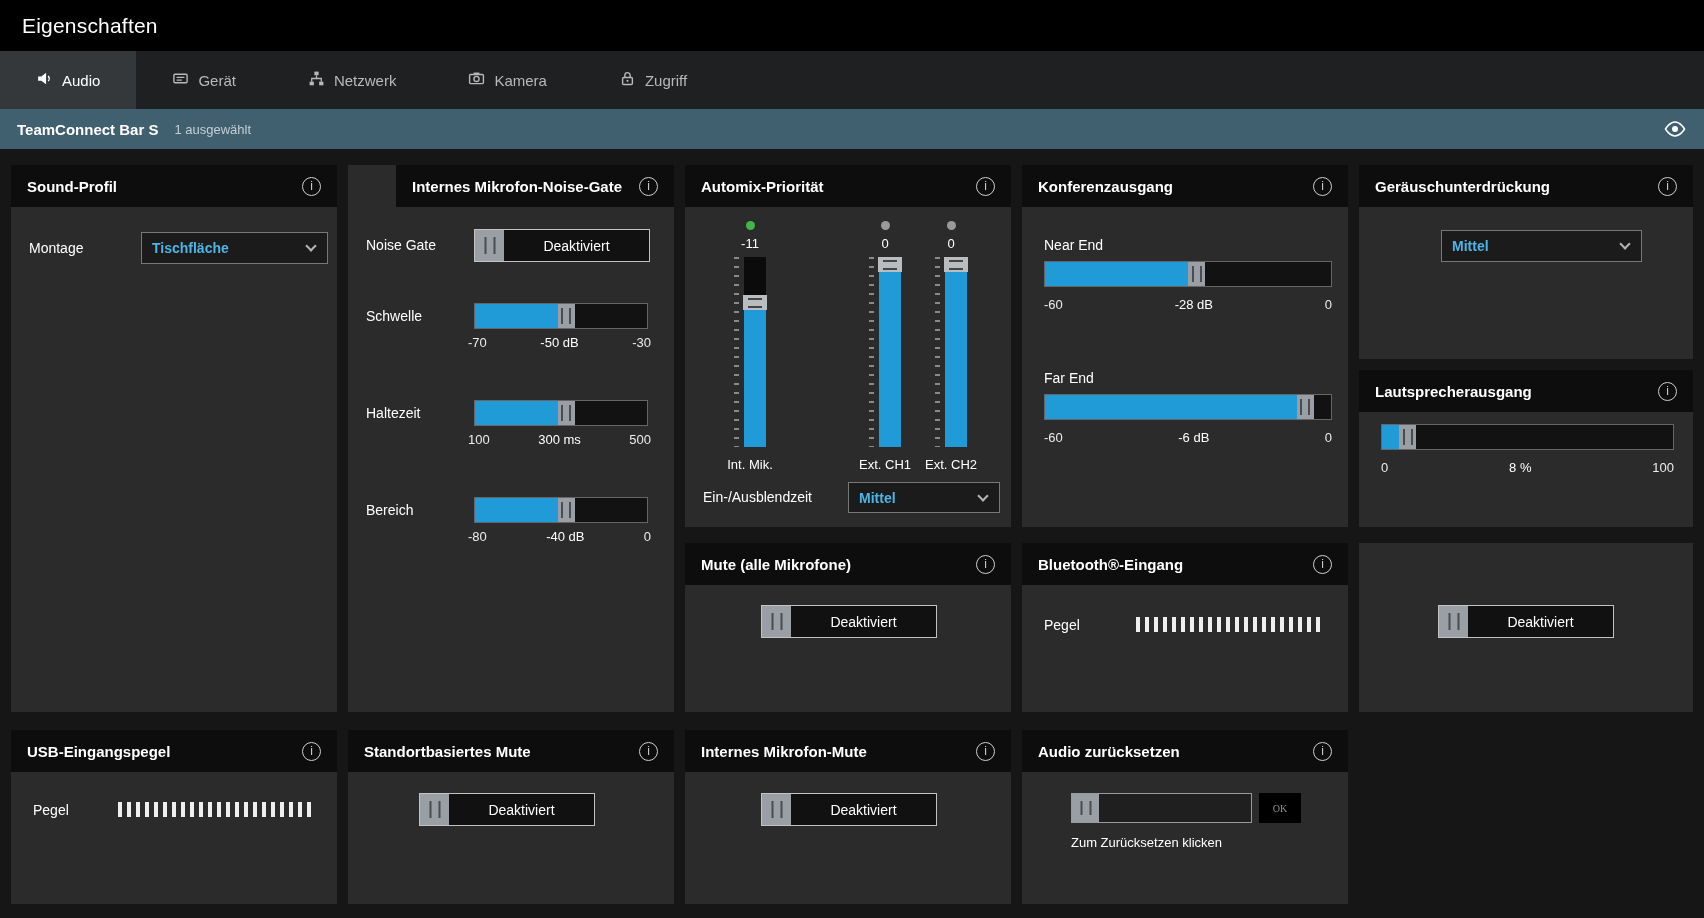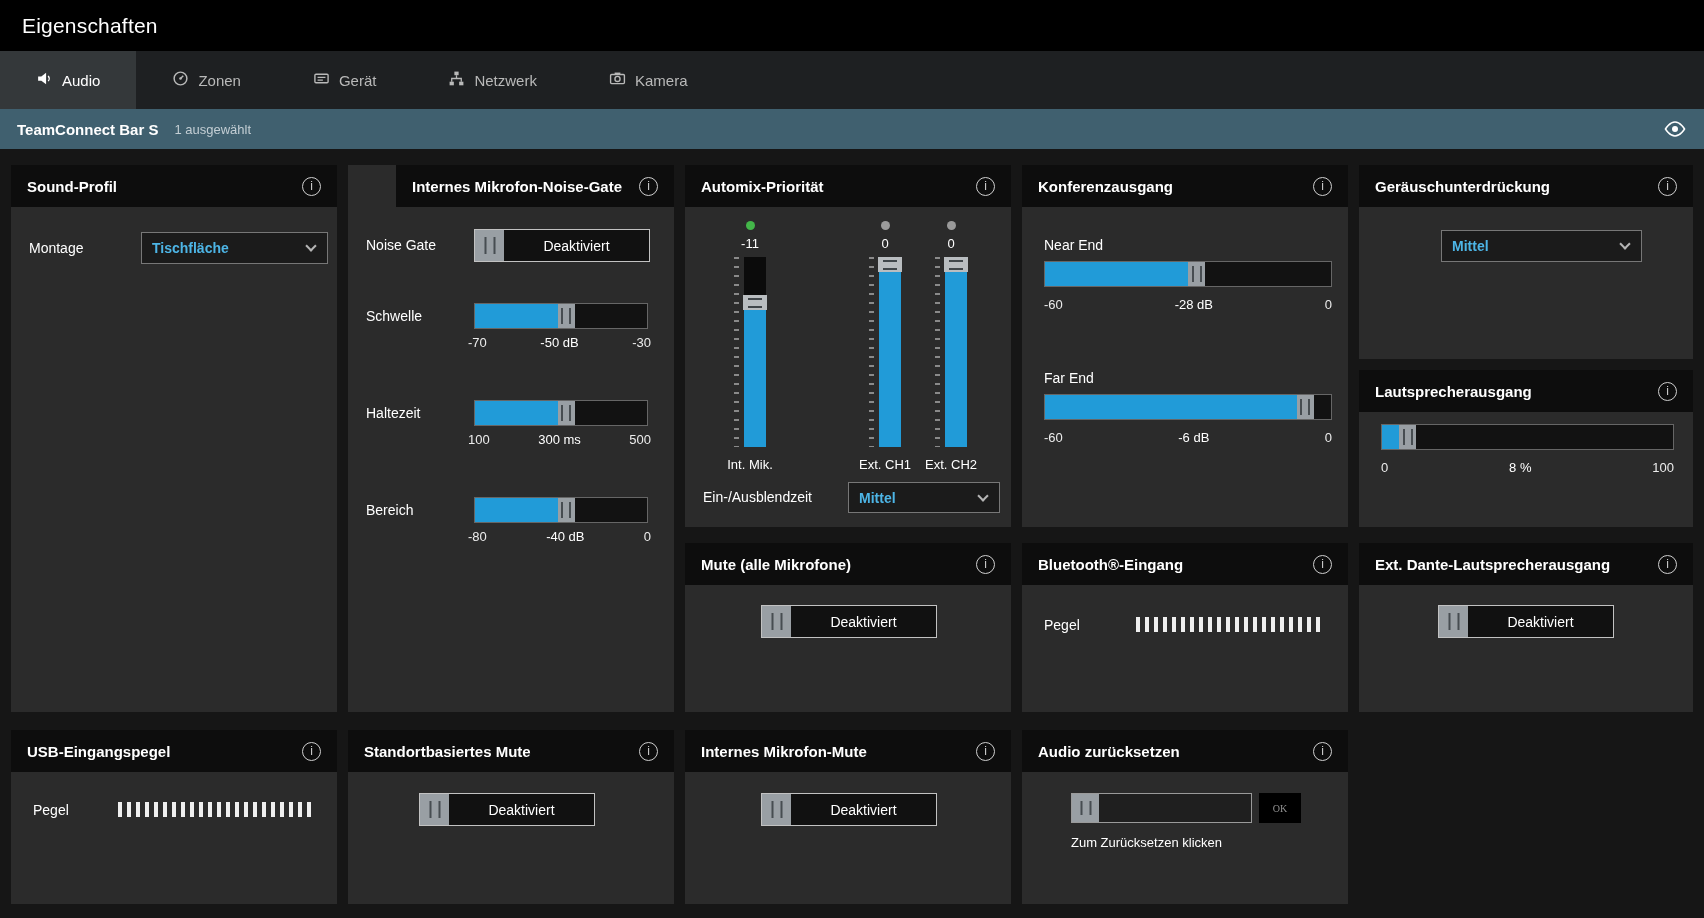"Zonen" div.tab { html: <div> <span><svg> <circle></circle> <path></path> <circle></circle> </svg></span> <span>Zonen</span> </div> -> none }
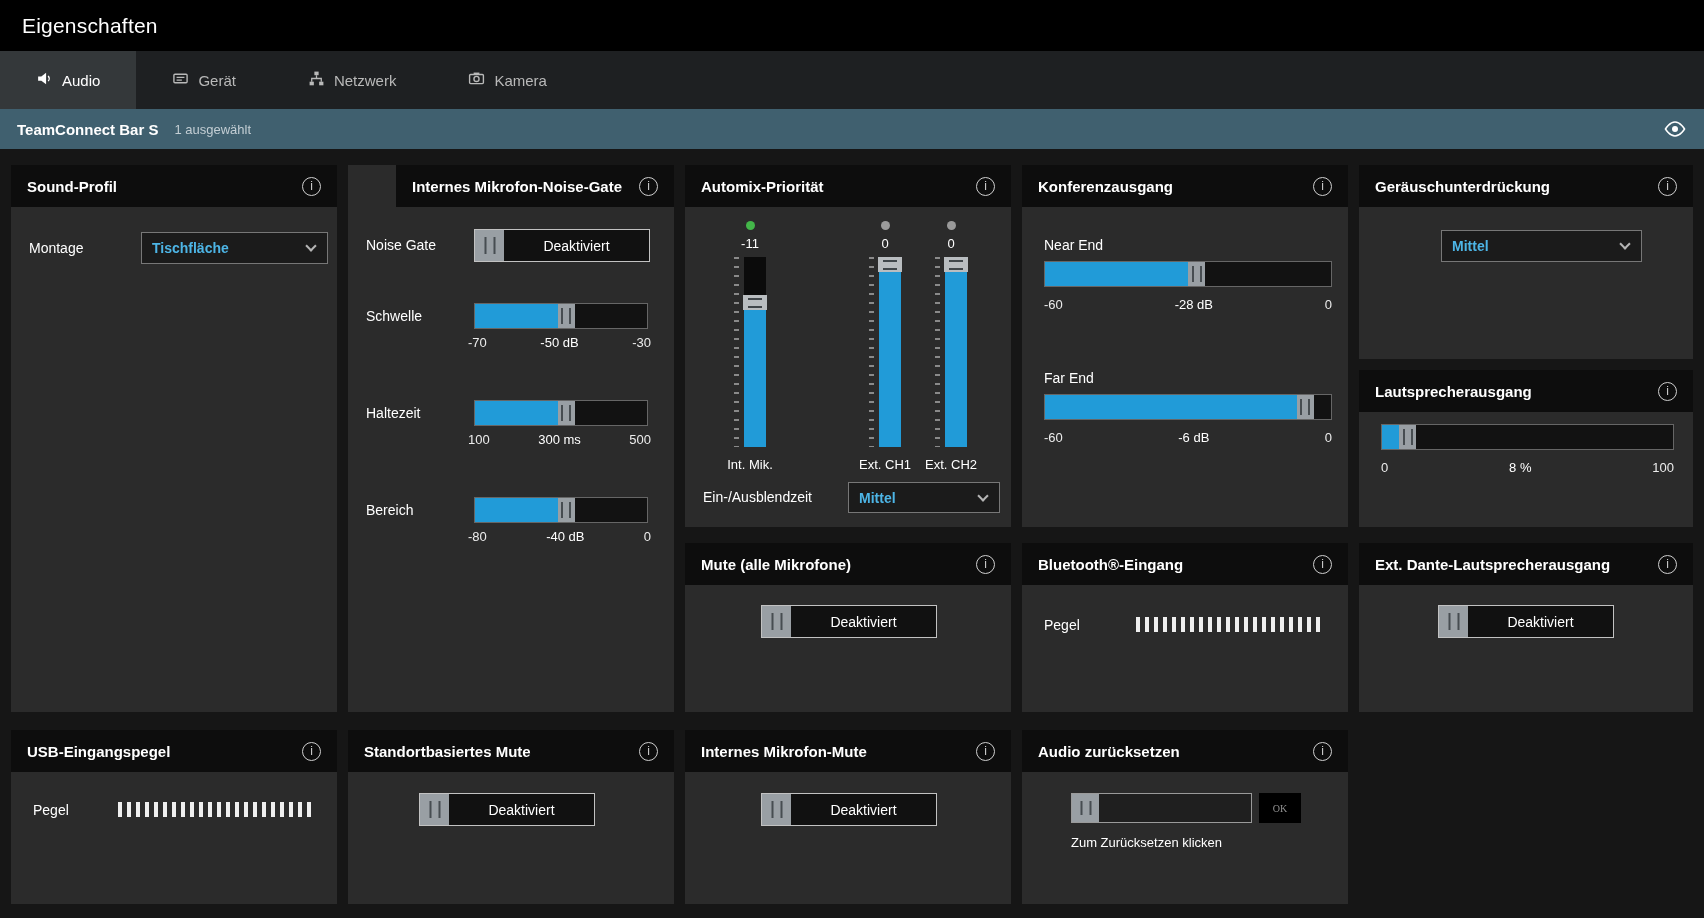"Zugriff" div.tab { html: none -> <div> <span><svg> <rect></rect> <path></path> <circle></circle> </svg></span> <span>Zugriff</span> </div> }
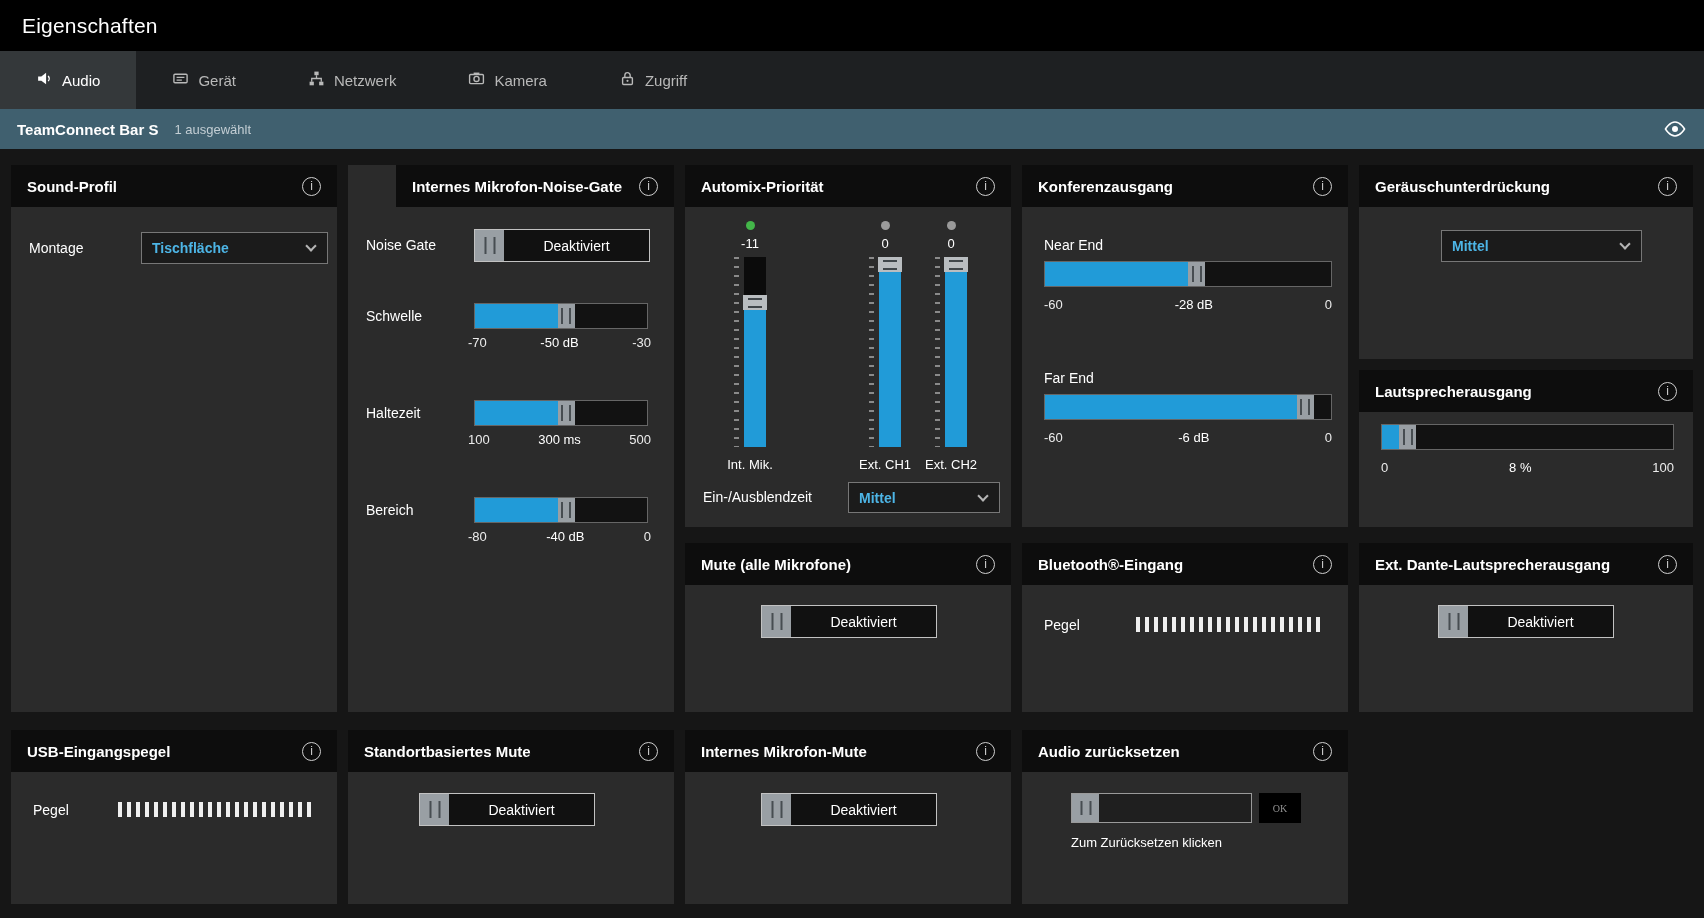"Ext. Dante-Lautsprecherausgang" div.card-head { html: <div> <span>Ext. Dante-Lautsprecherausgang</span> <span></span> </div> -> none }
